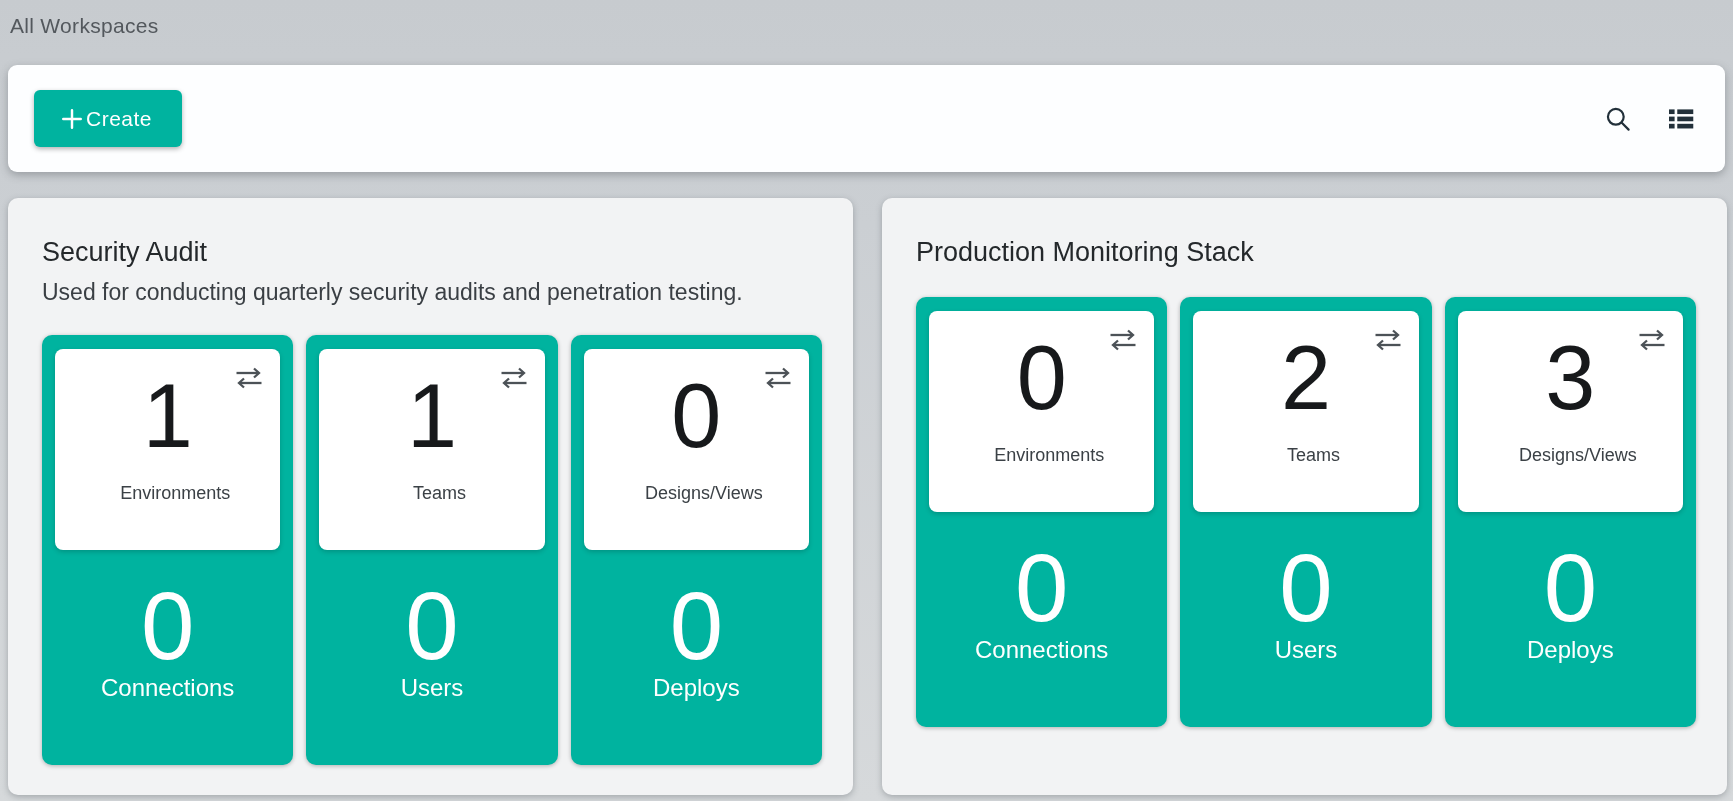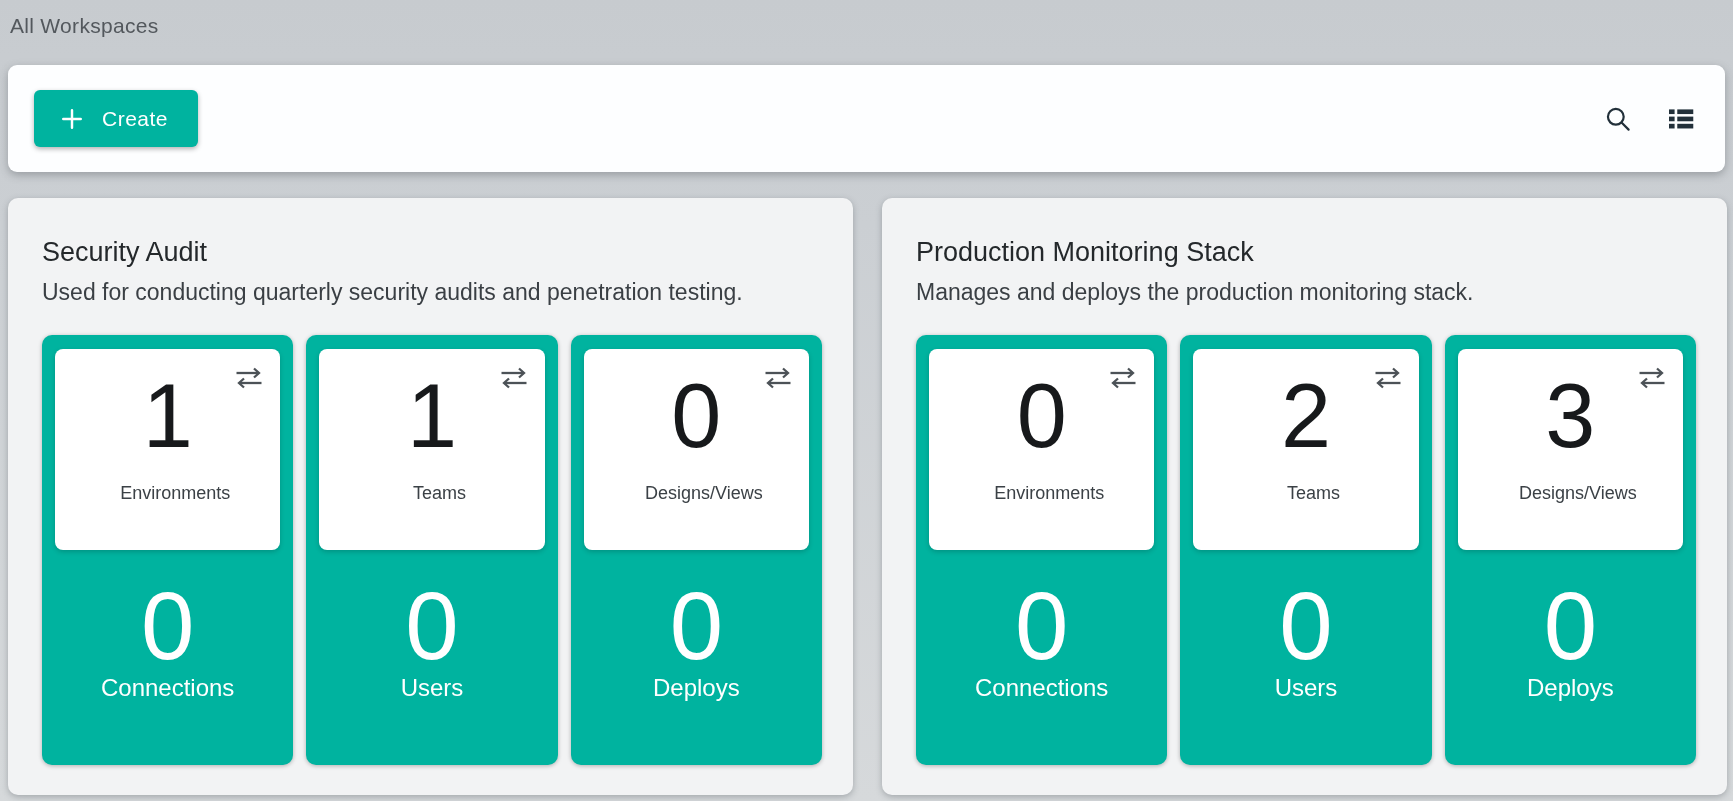"Create" .create-btn { gap: 16px -> none }
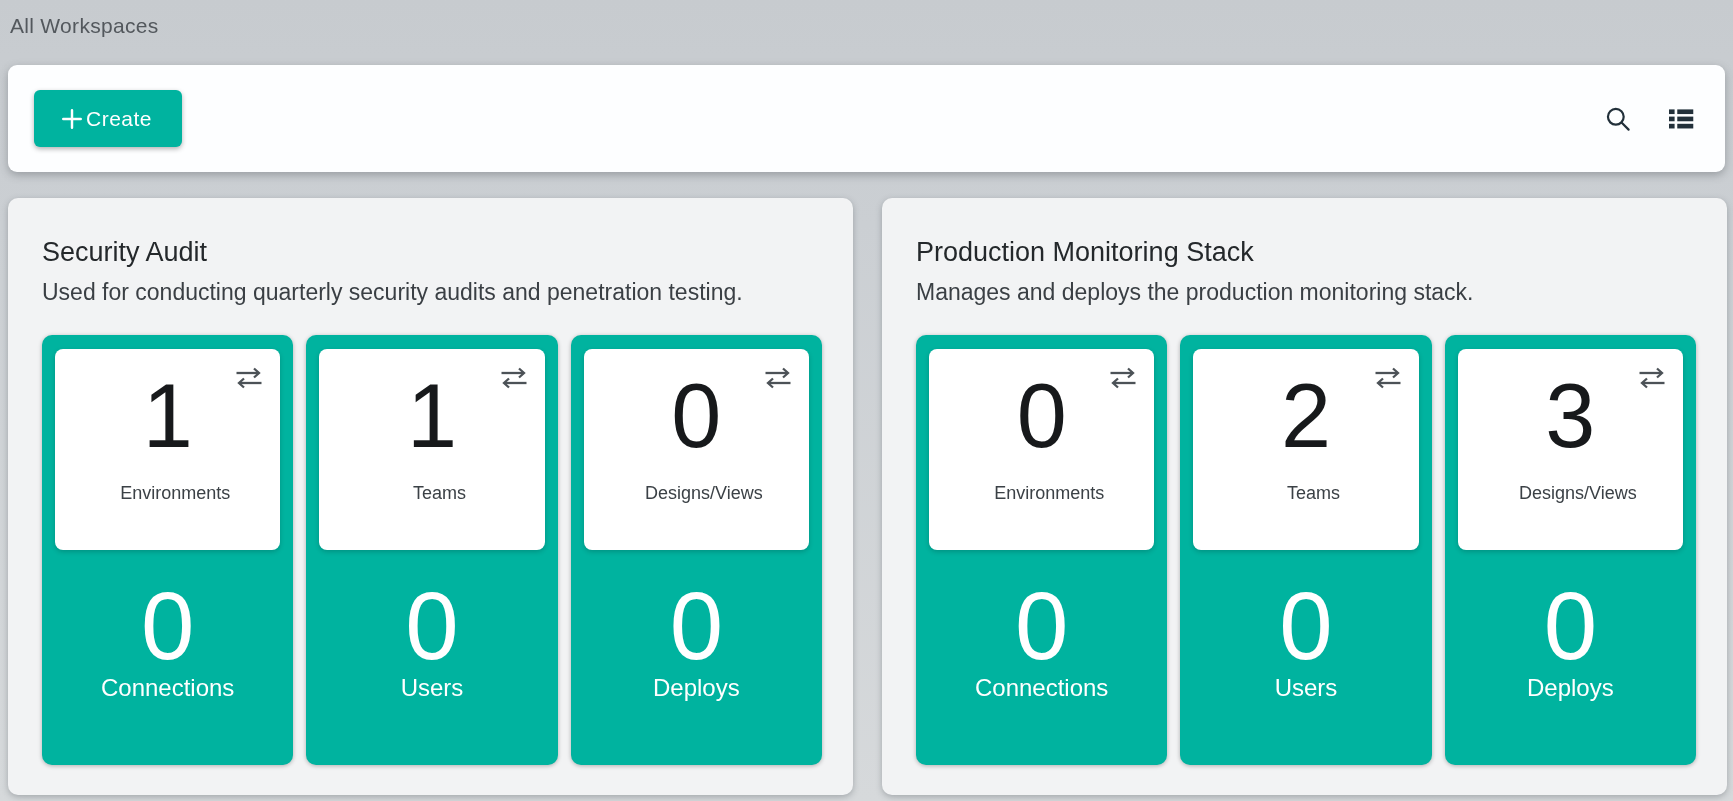"Manages and deploys the production" div.ws-desc { html: <div>Manages and deploys the production monitoring stack.</div> -> none }
